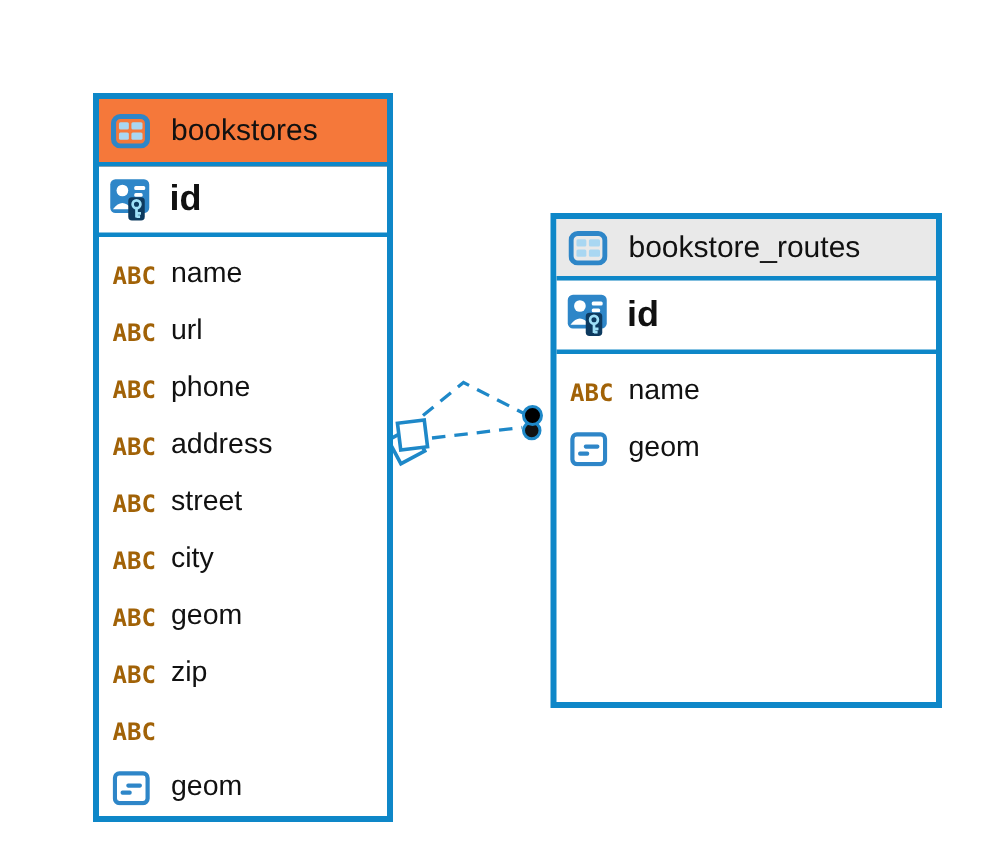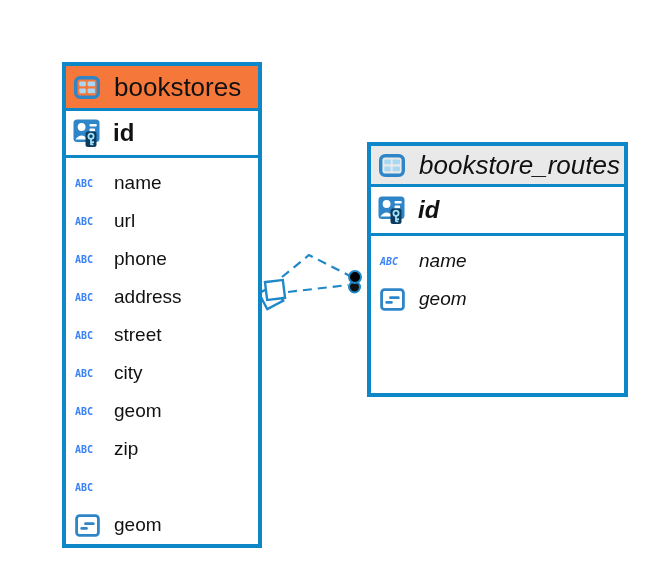"bookstores" .er-header { font-size: 26px -> 20px }
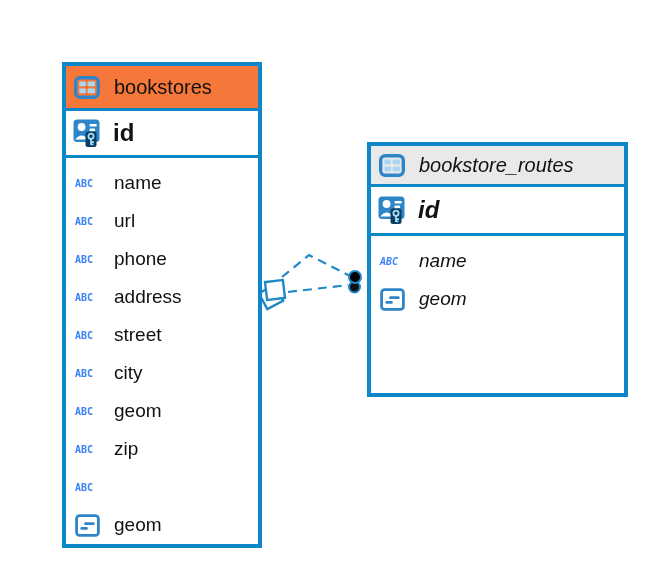"bookstore_routes" .t1 { font-style: italic -> none; height: 255px -> 330px }
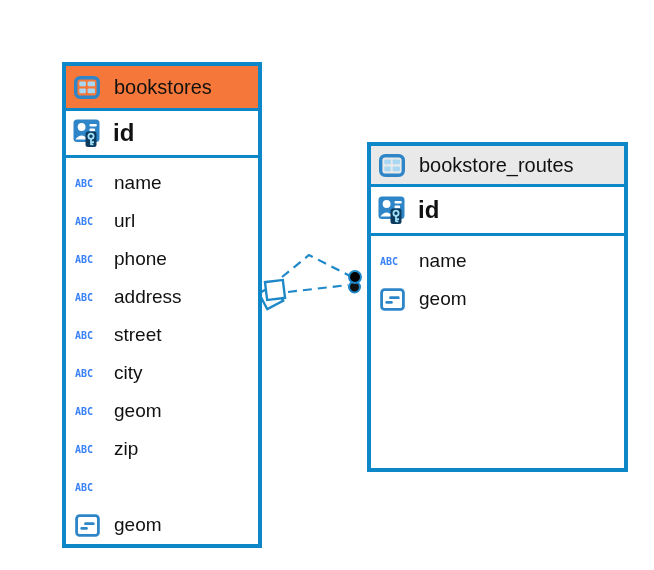"ABC" .abc-glyph { color: #3b82f6 -> #a16207; font-size: 10px -> 16px }
